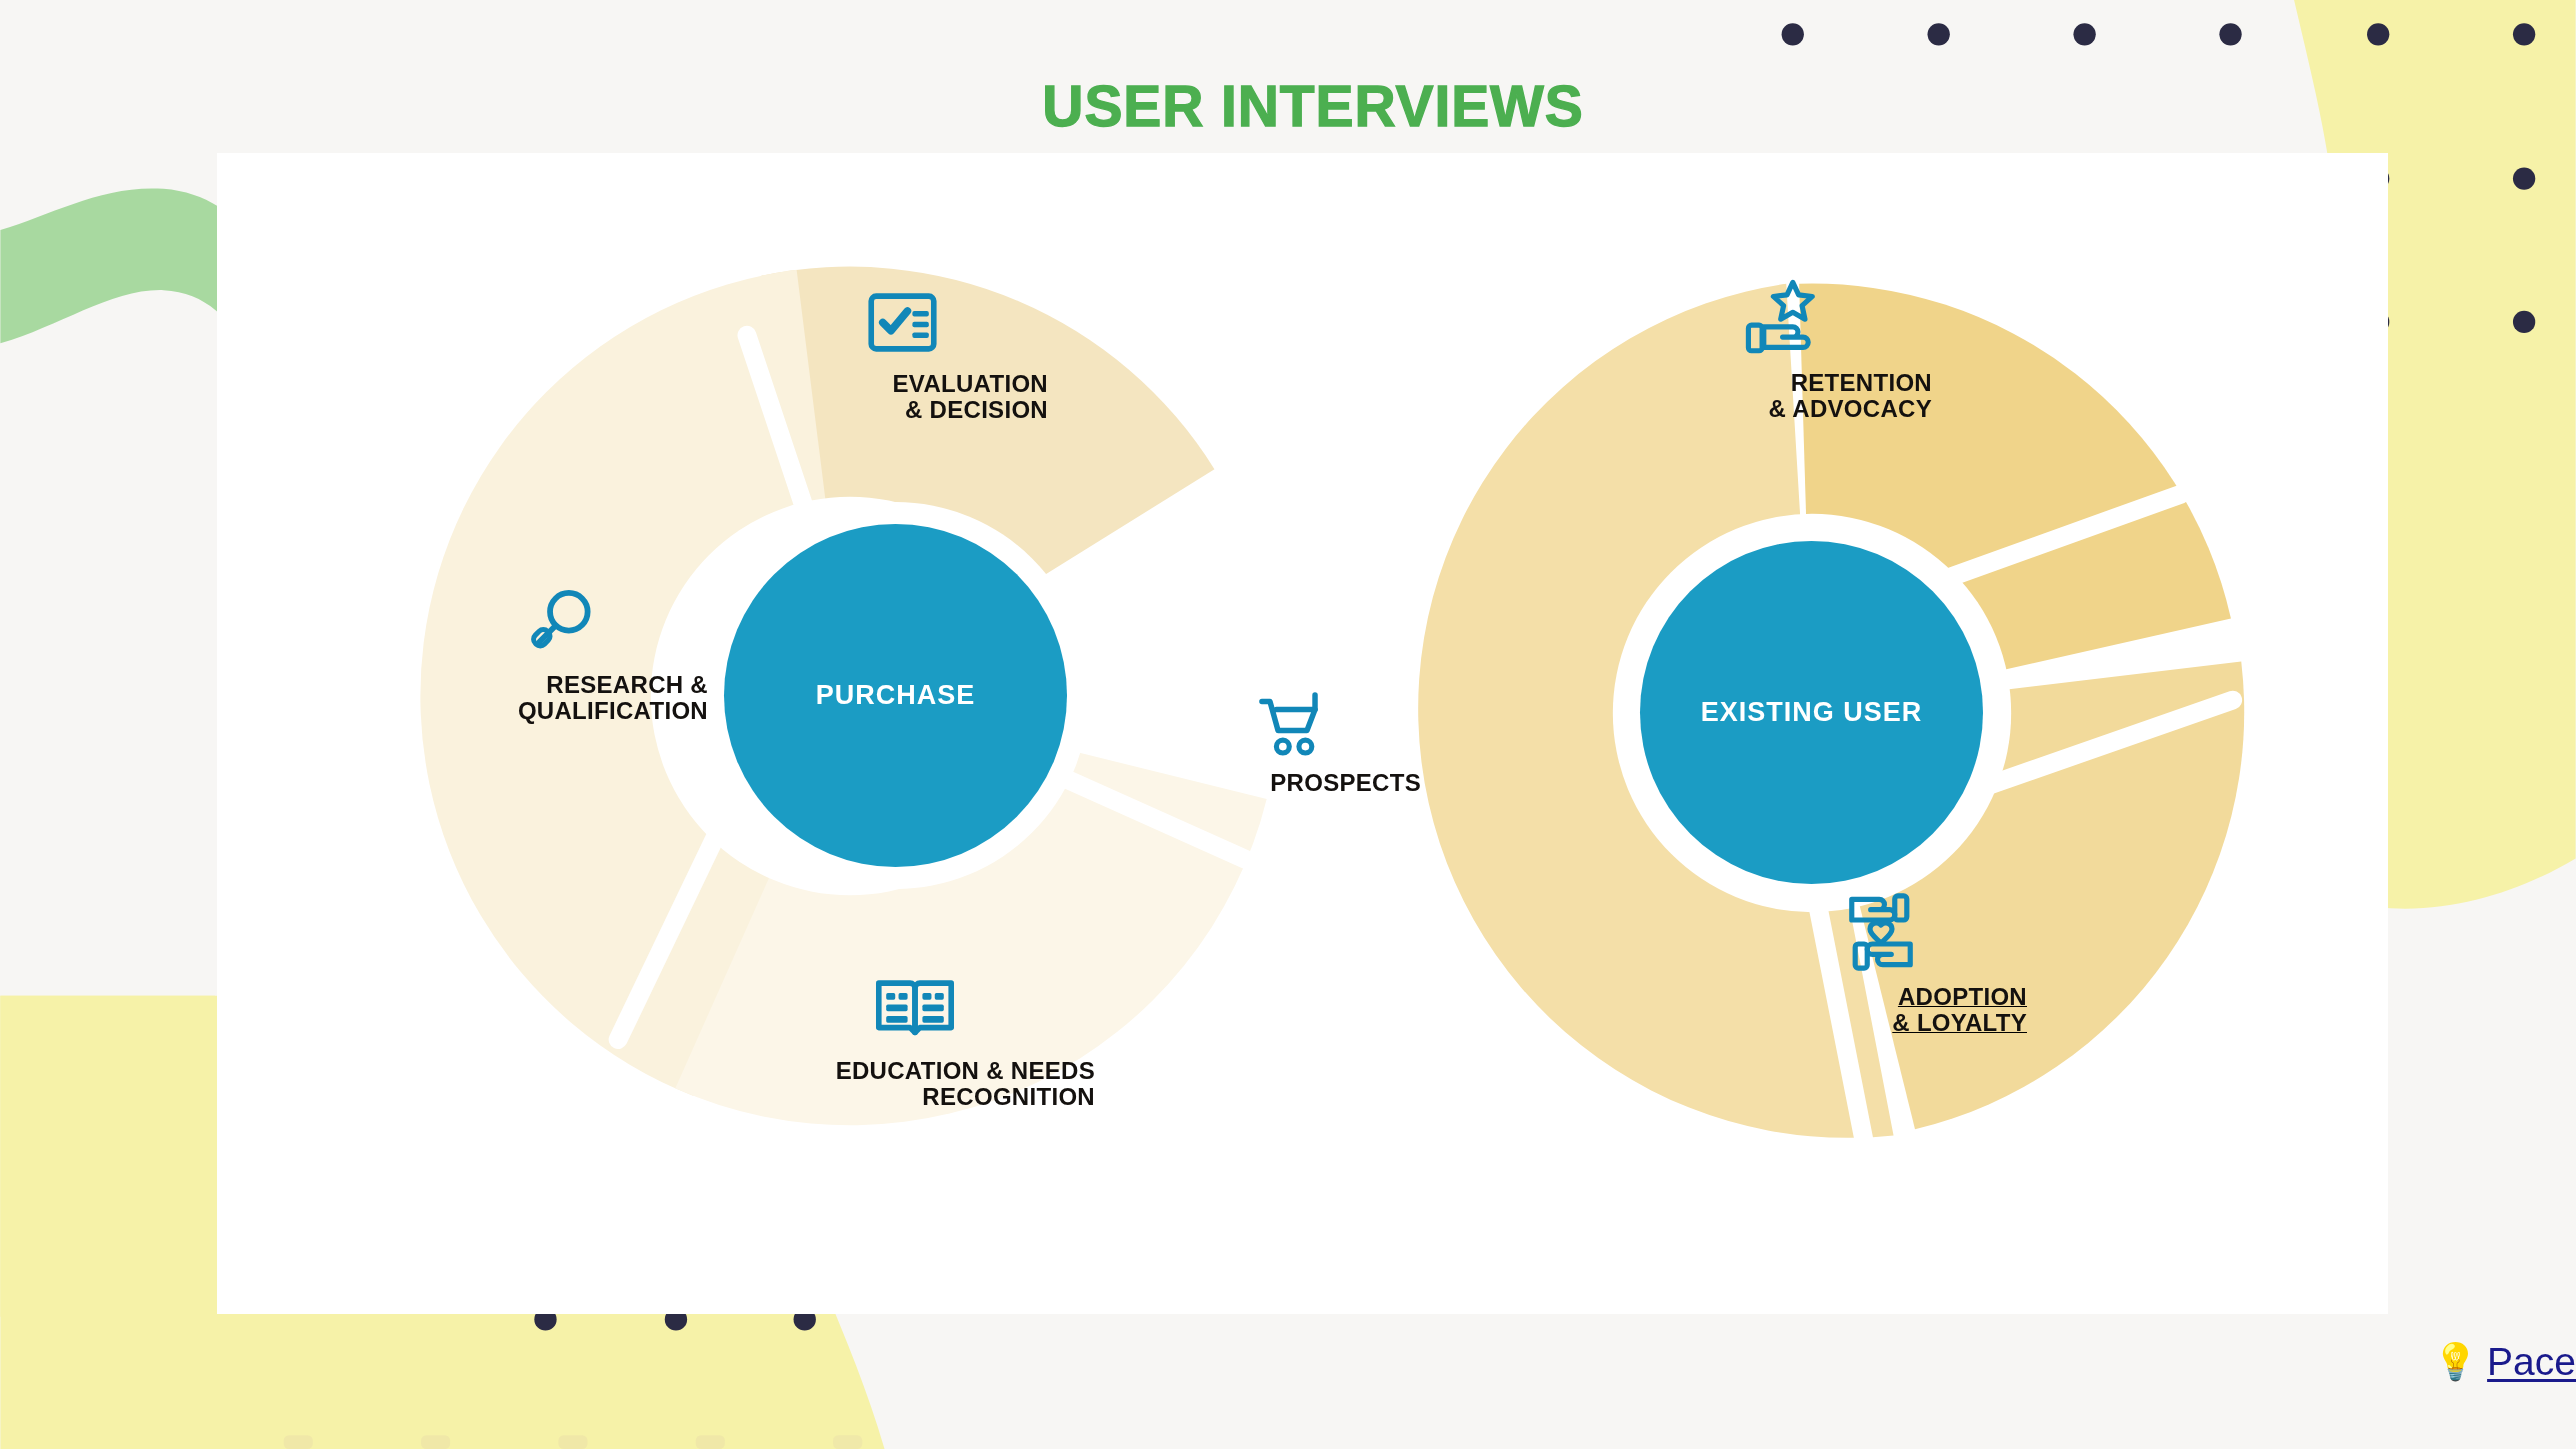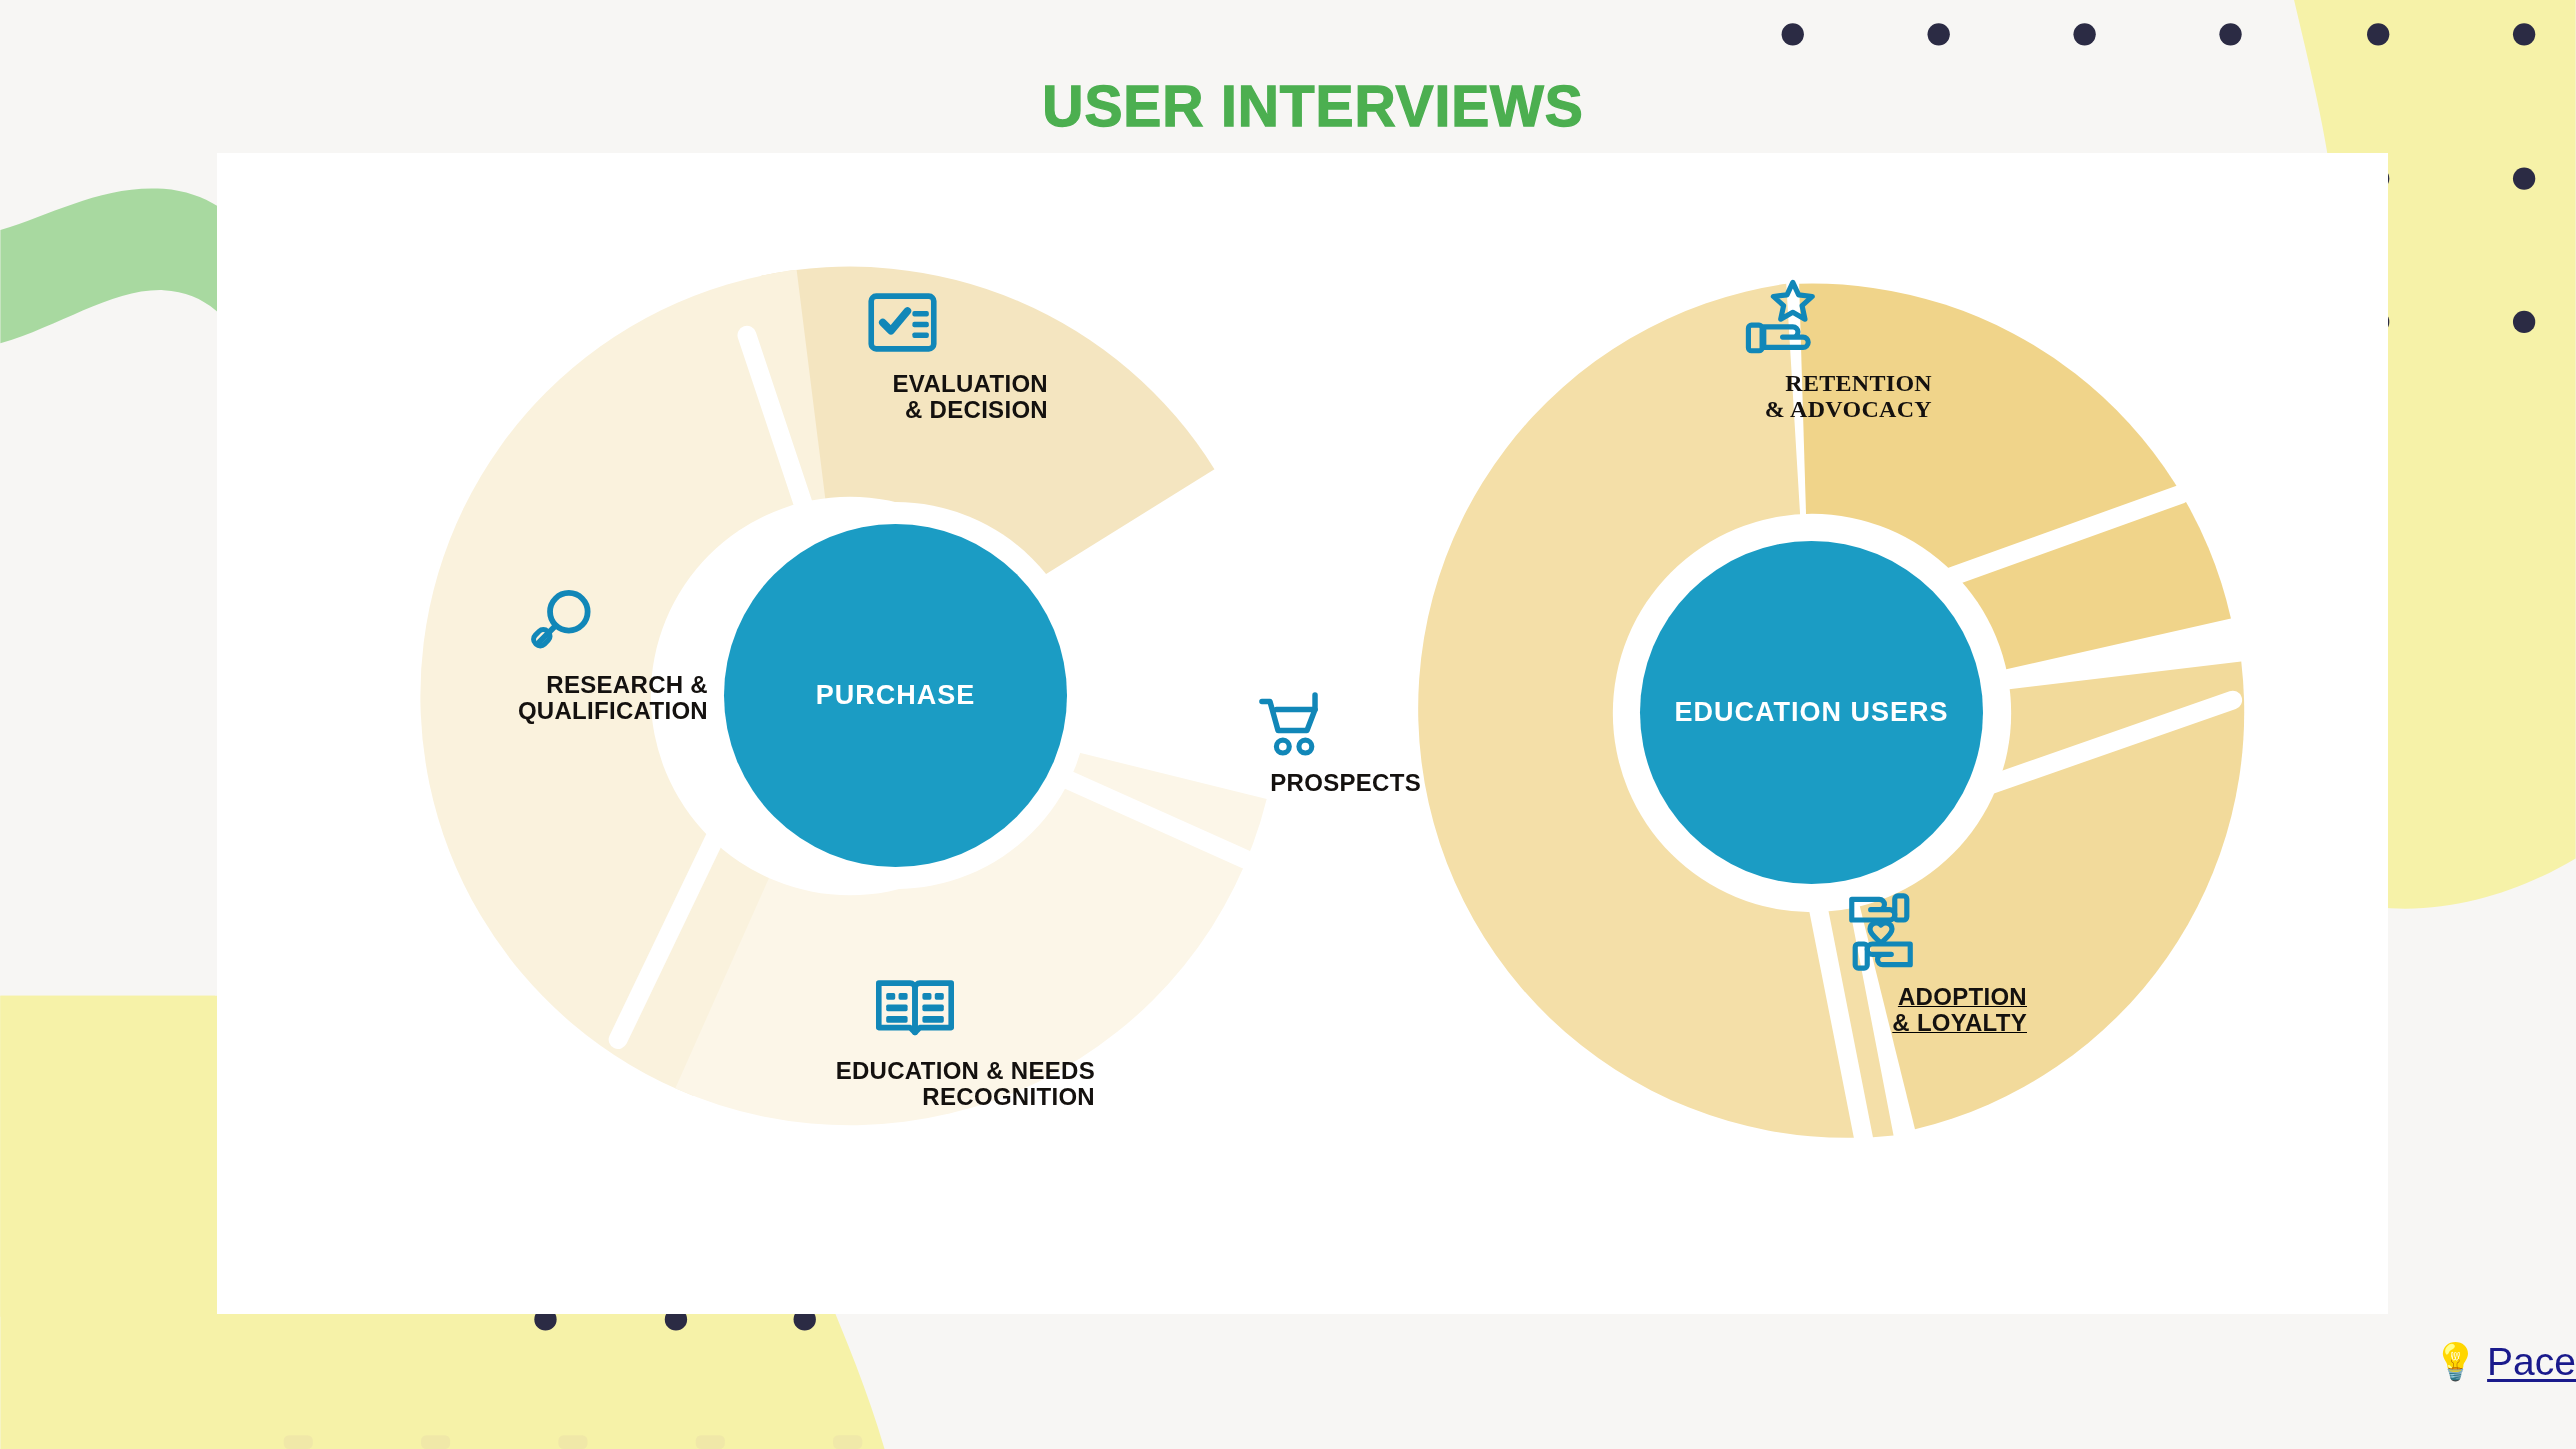"RETENTION" #lbl-retention { font-family: Liberation Serif, serif -> none }
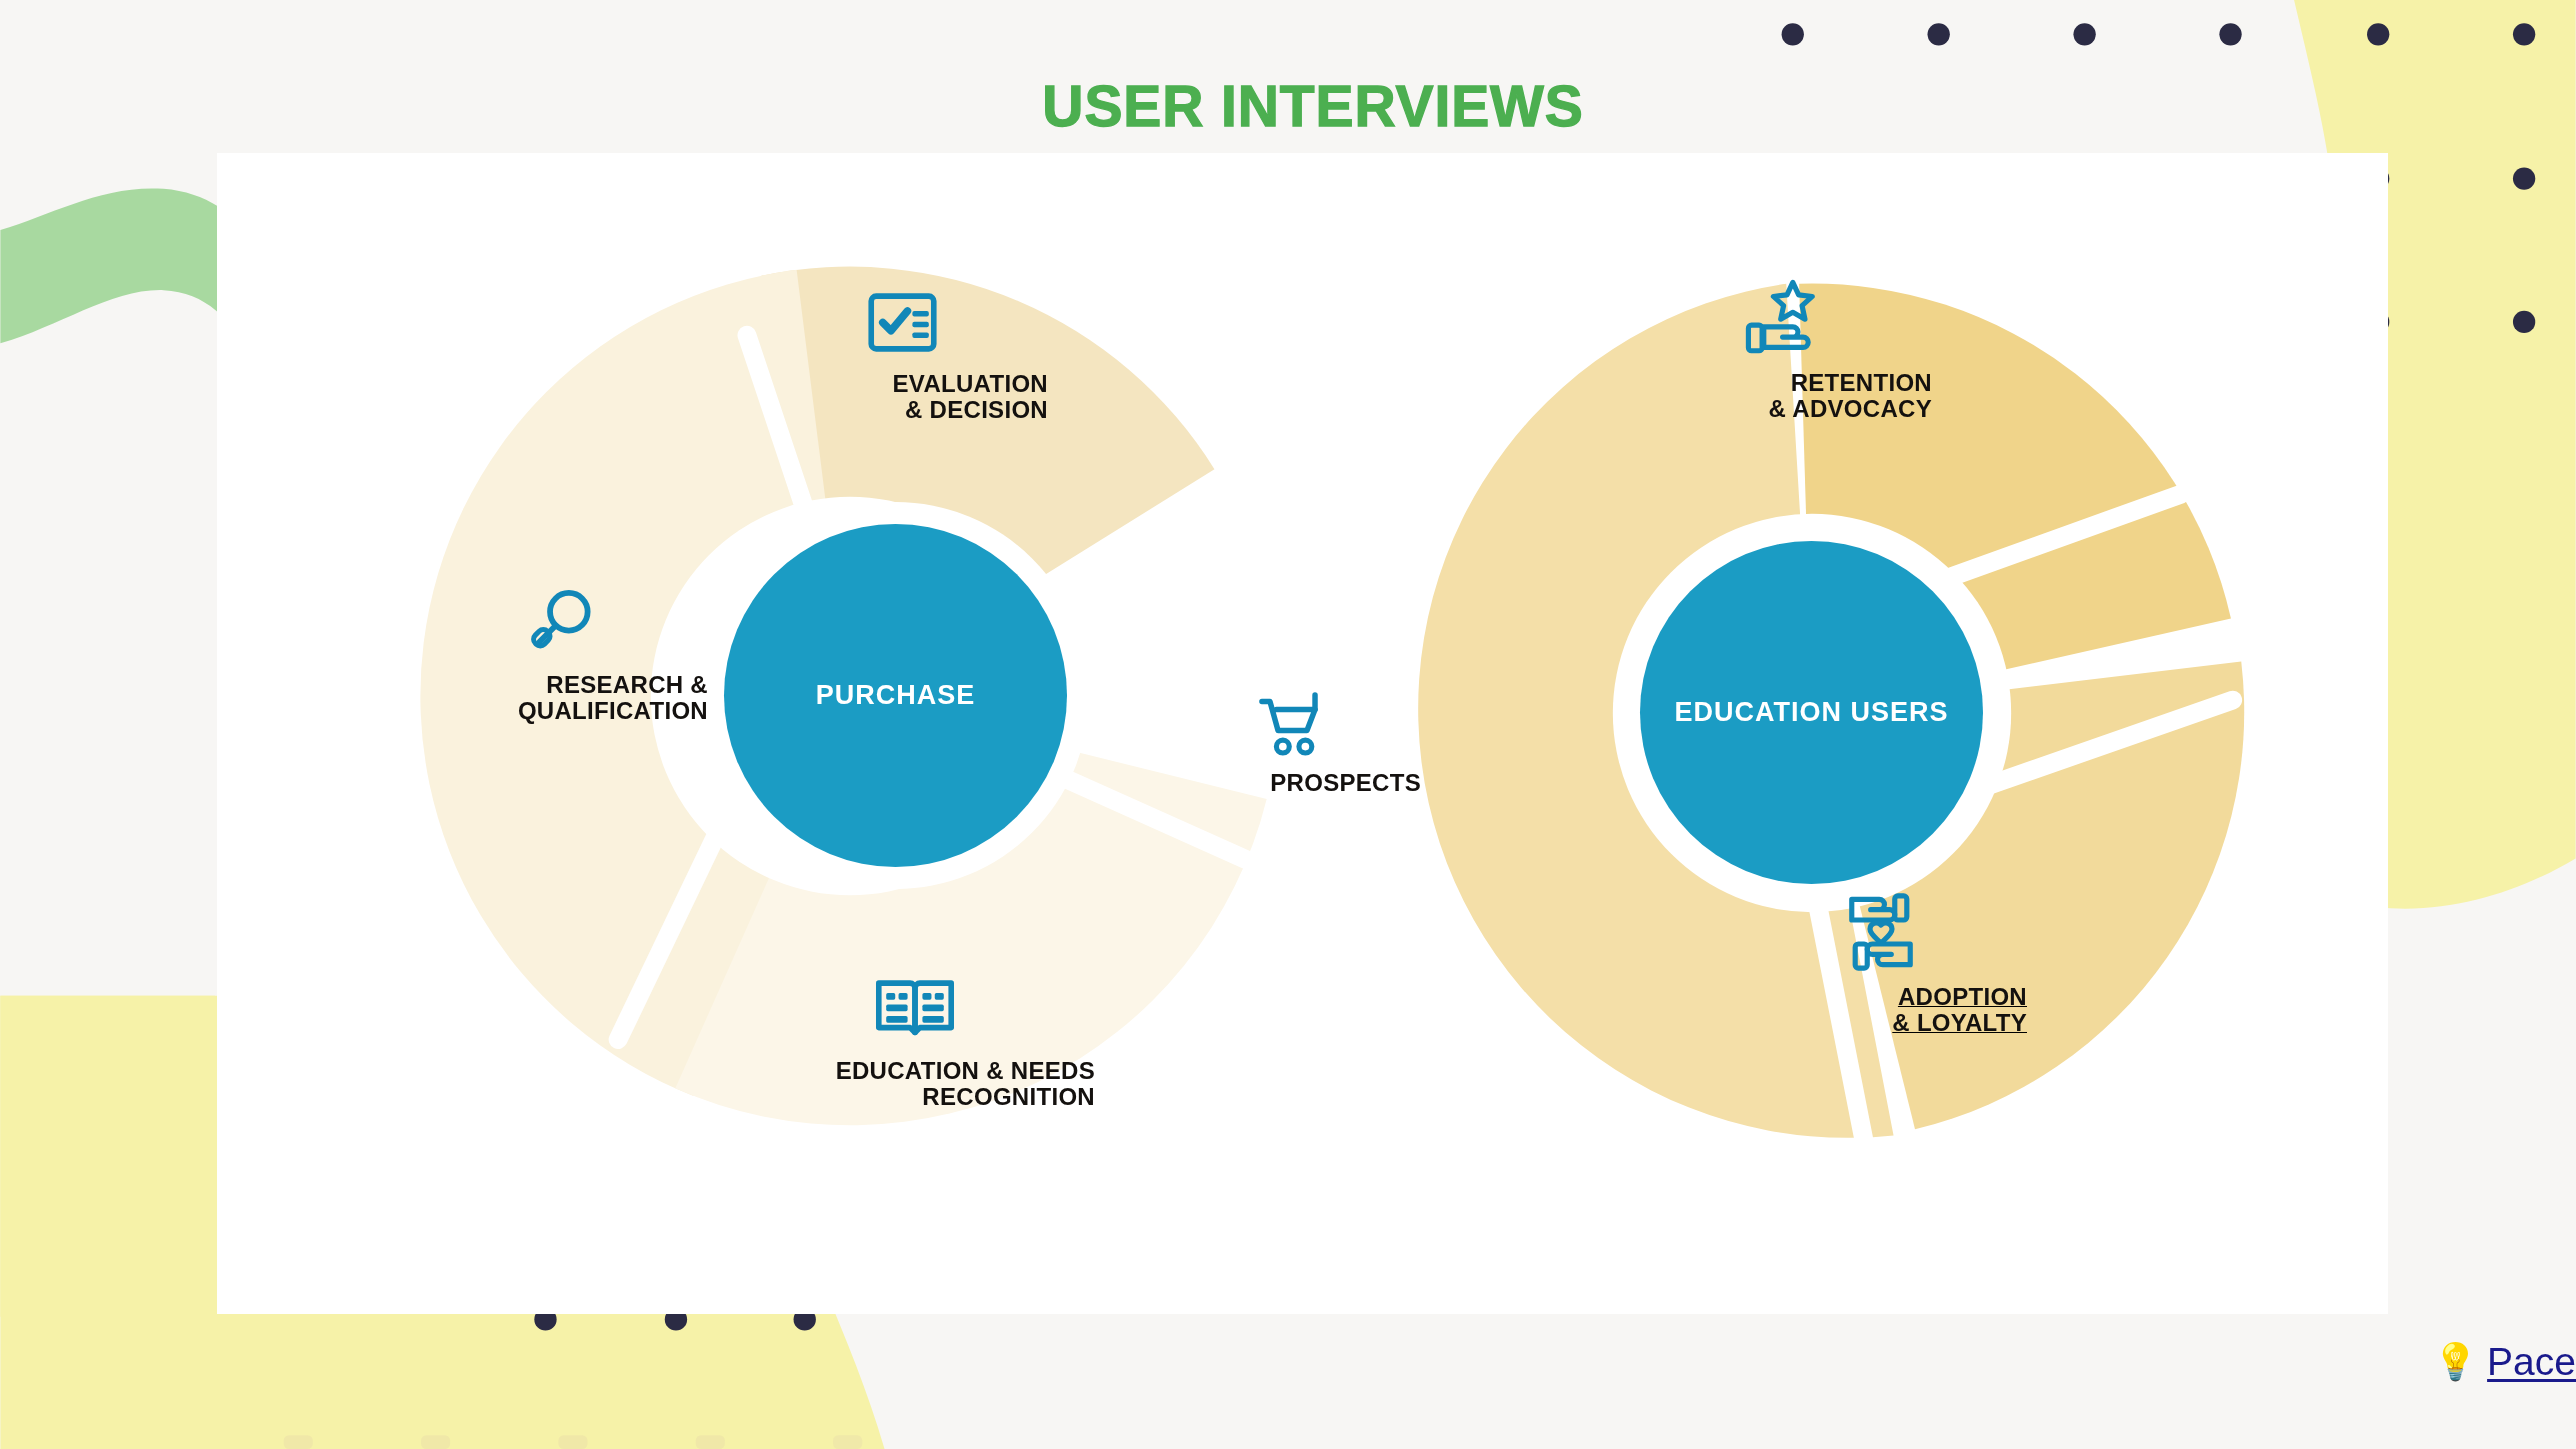"EDUCATION USERS" span.hub-label { text: EDUCATION USERS -> EXISTING USER }
